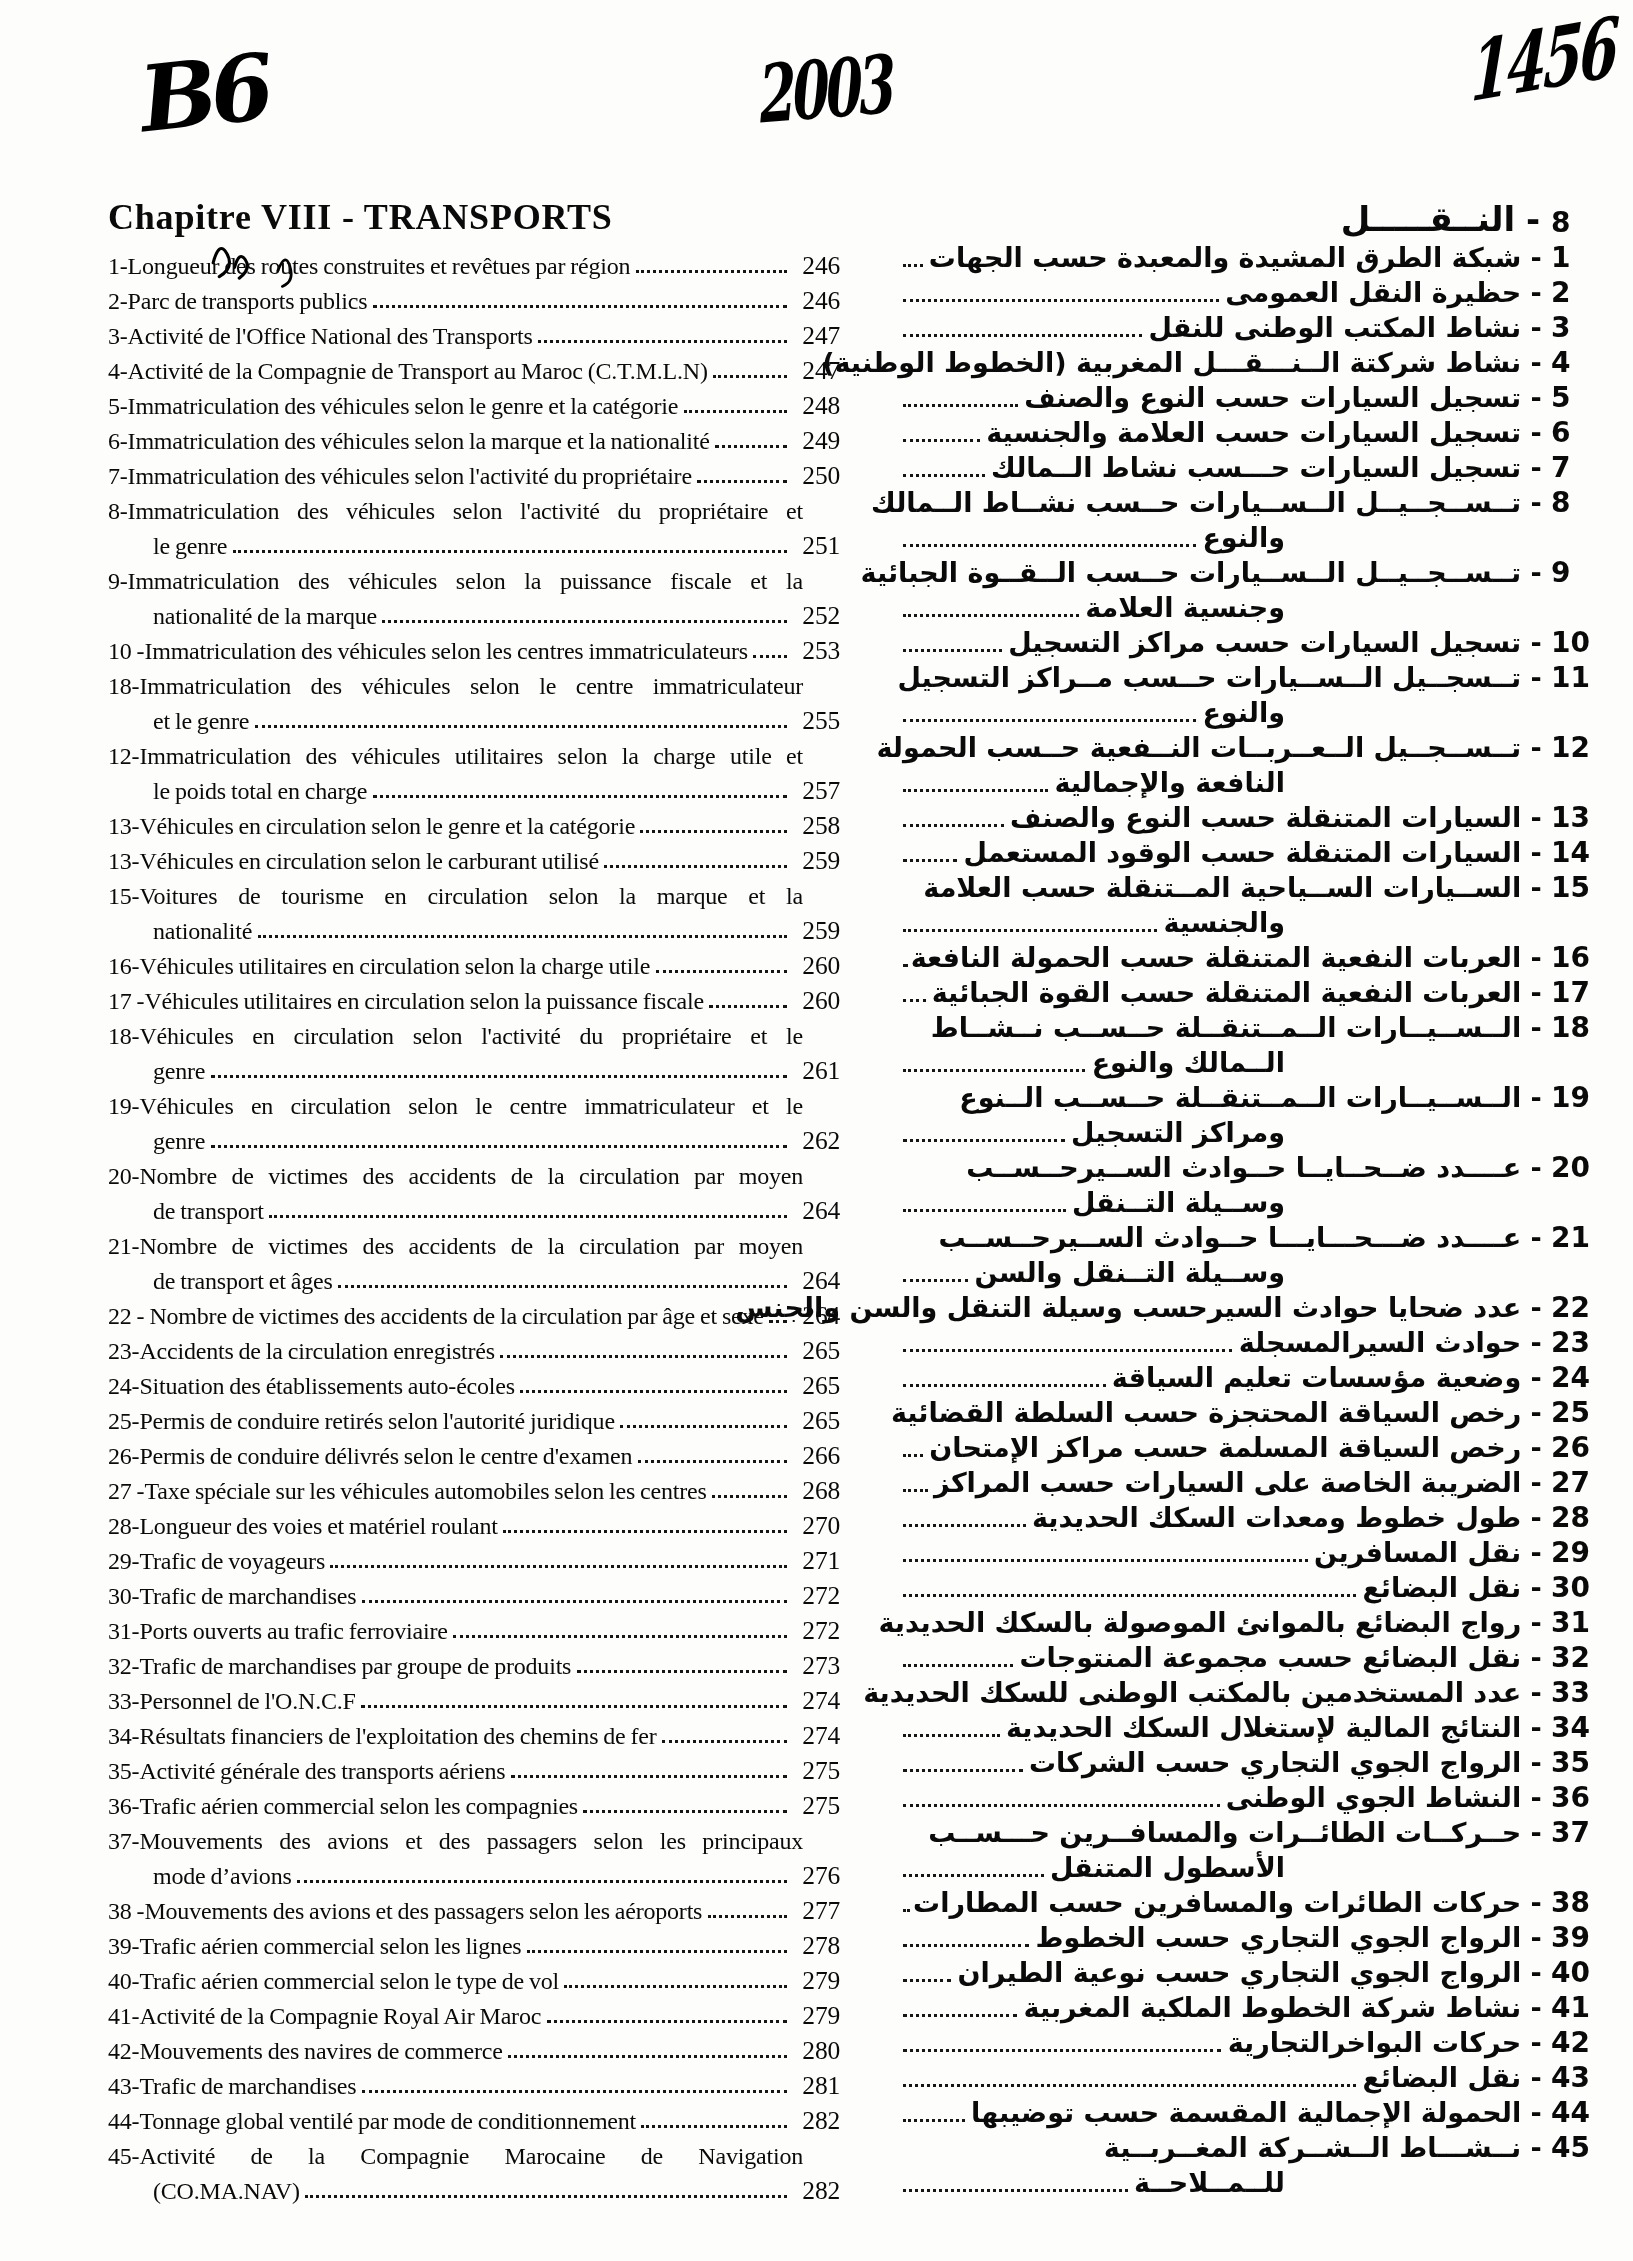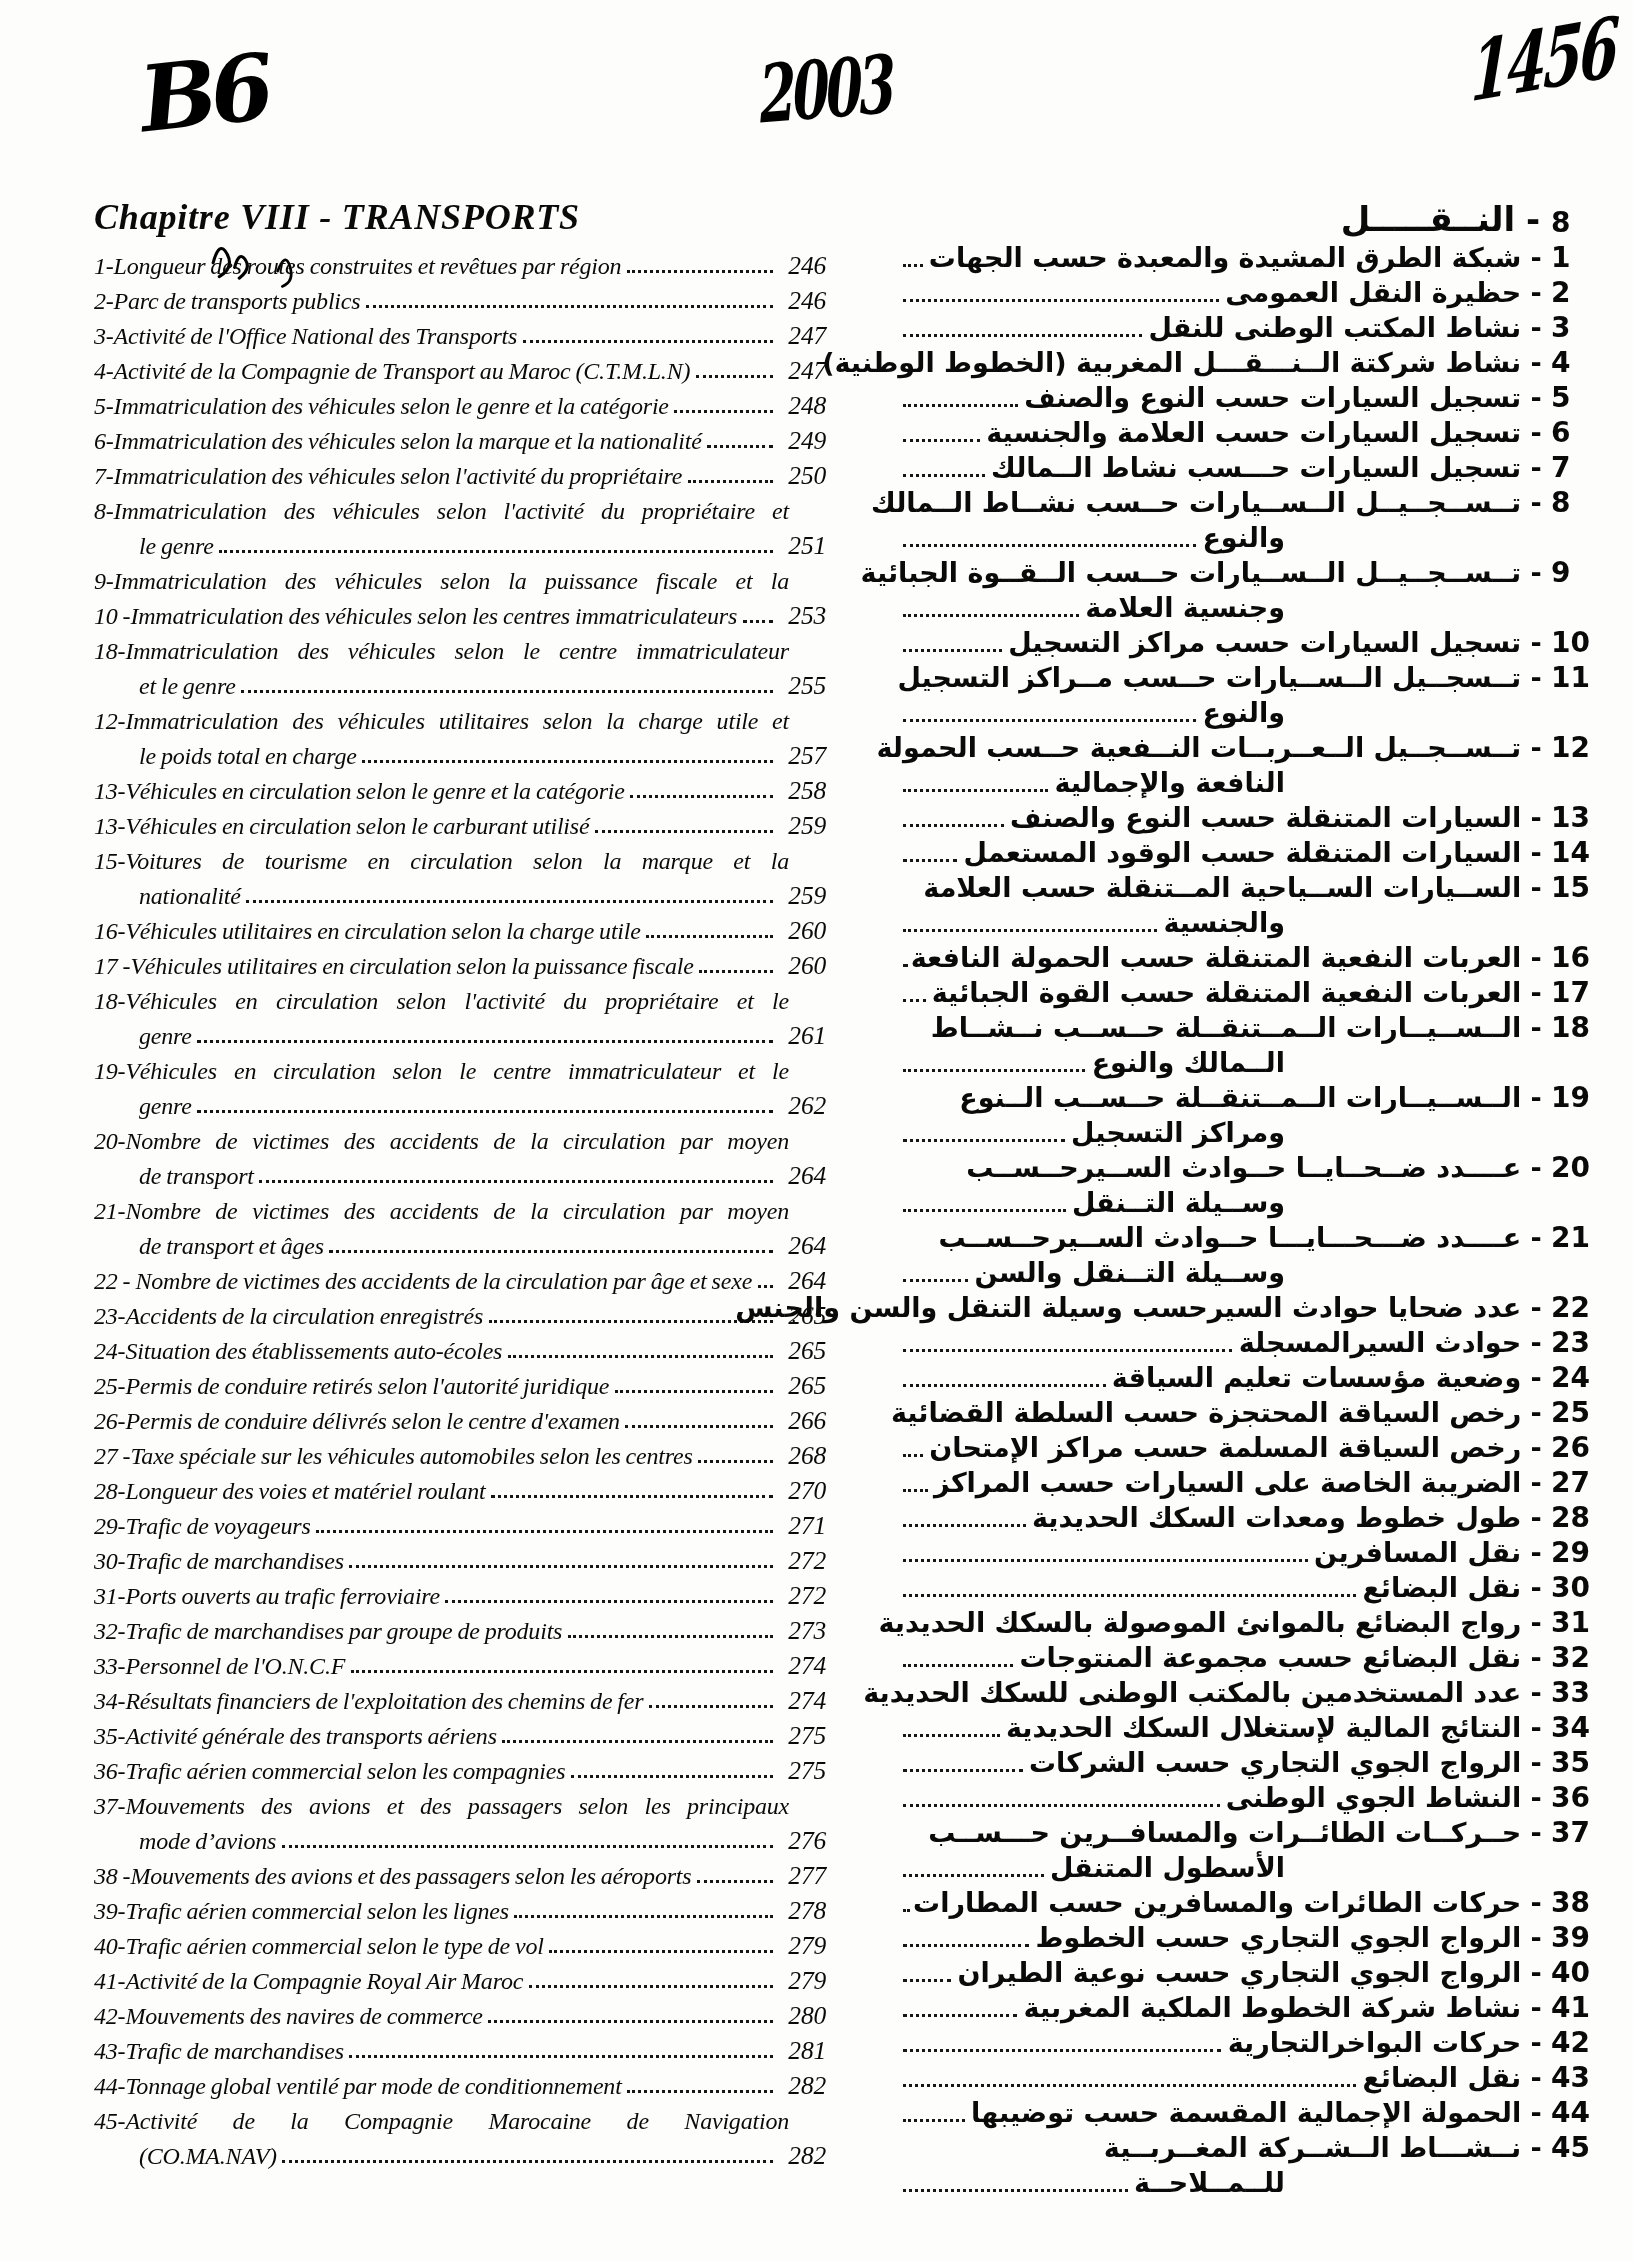"Chapitre VIII - TRANSPORTS" .fr { font-style: italic -> none; left: 94px -> 108px }
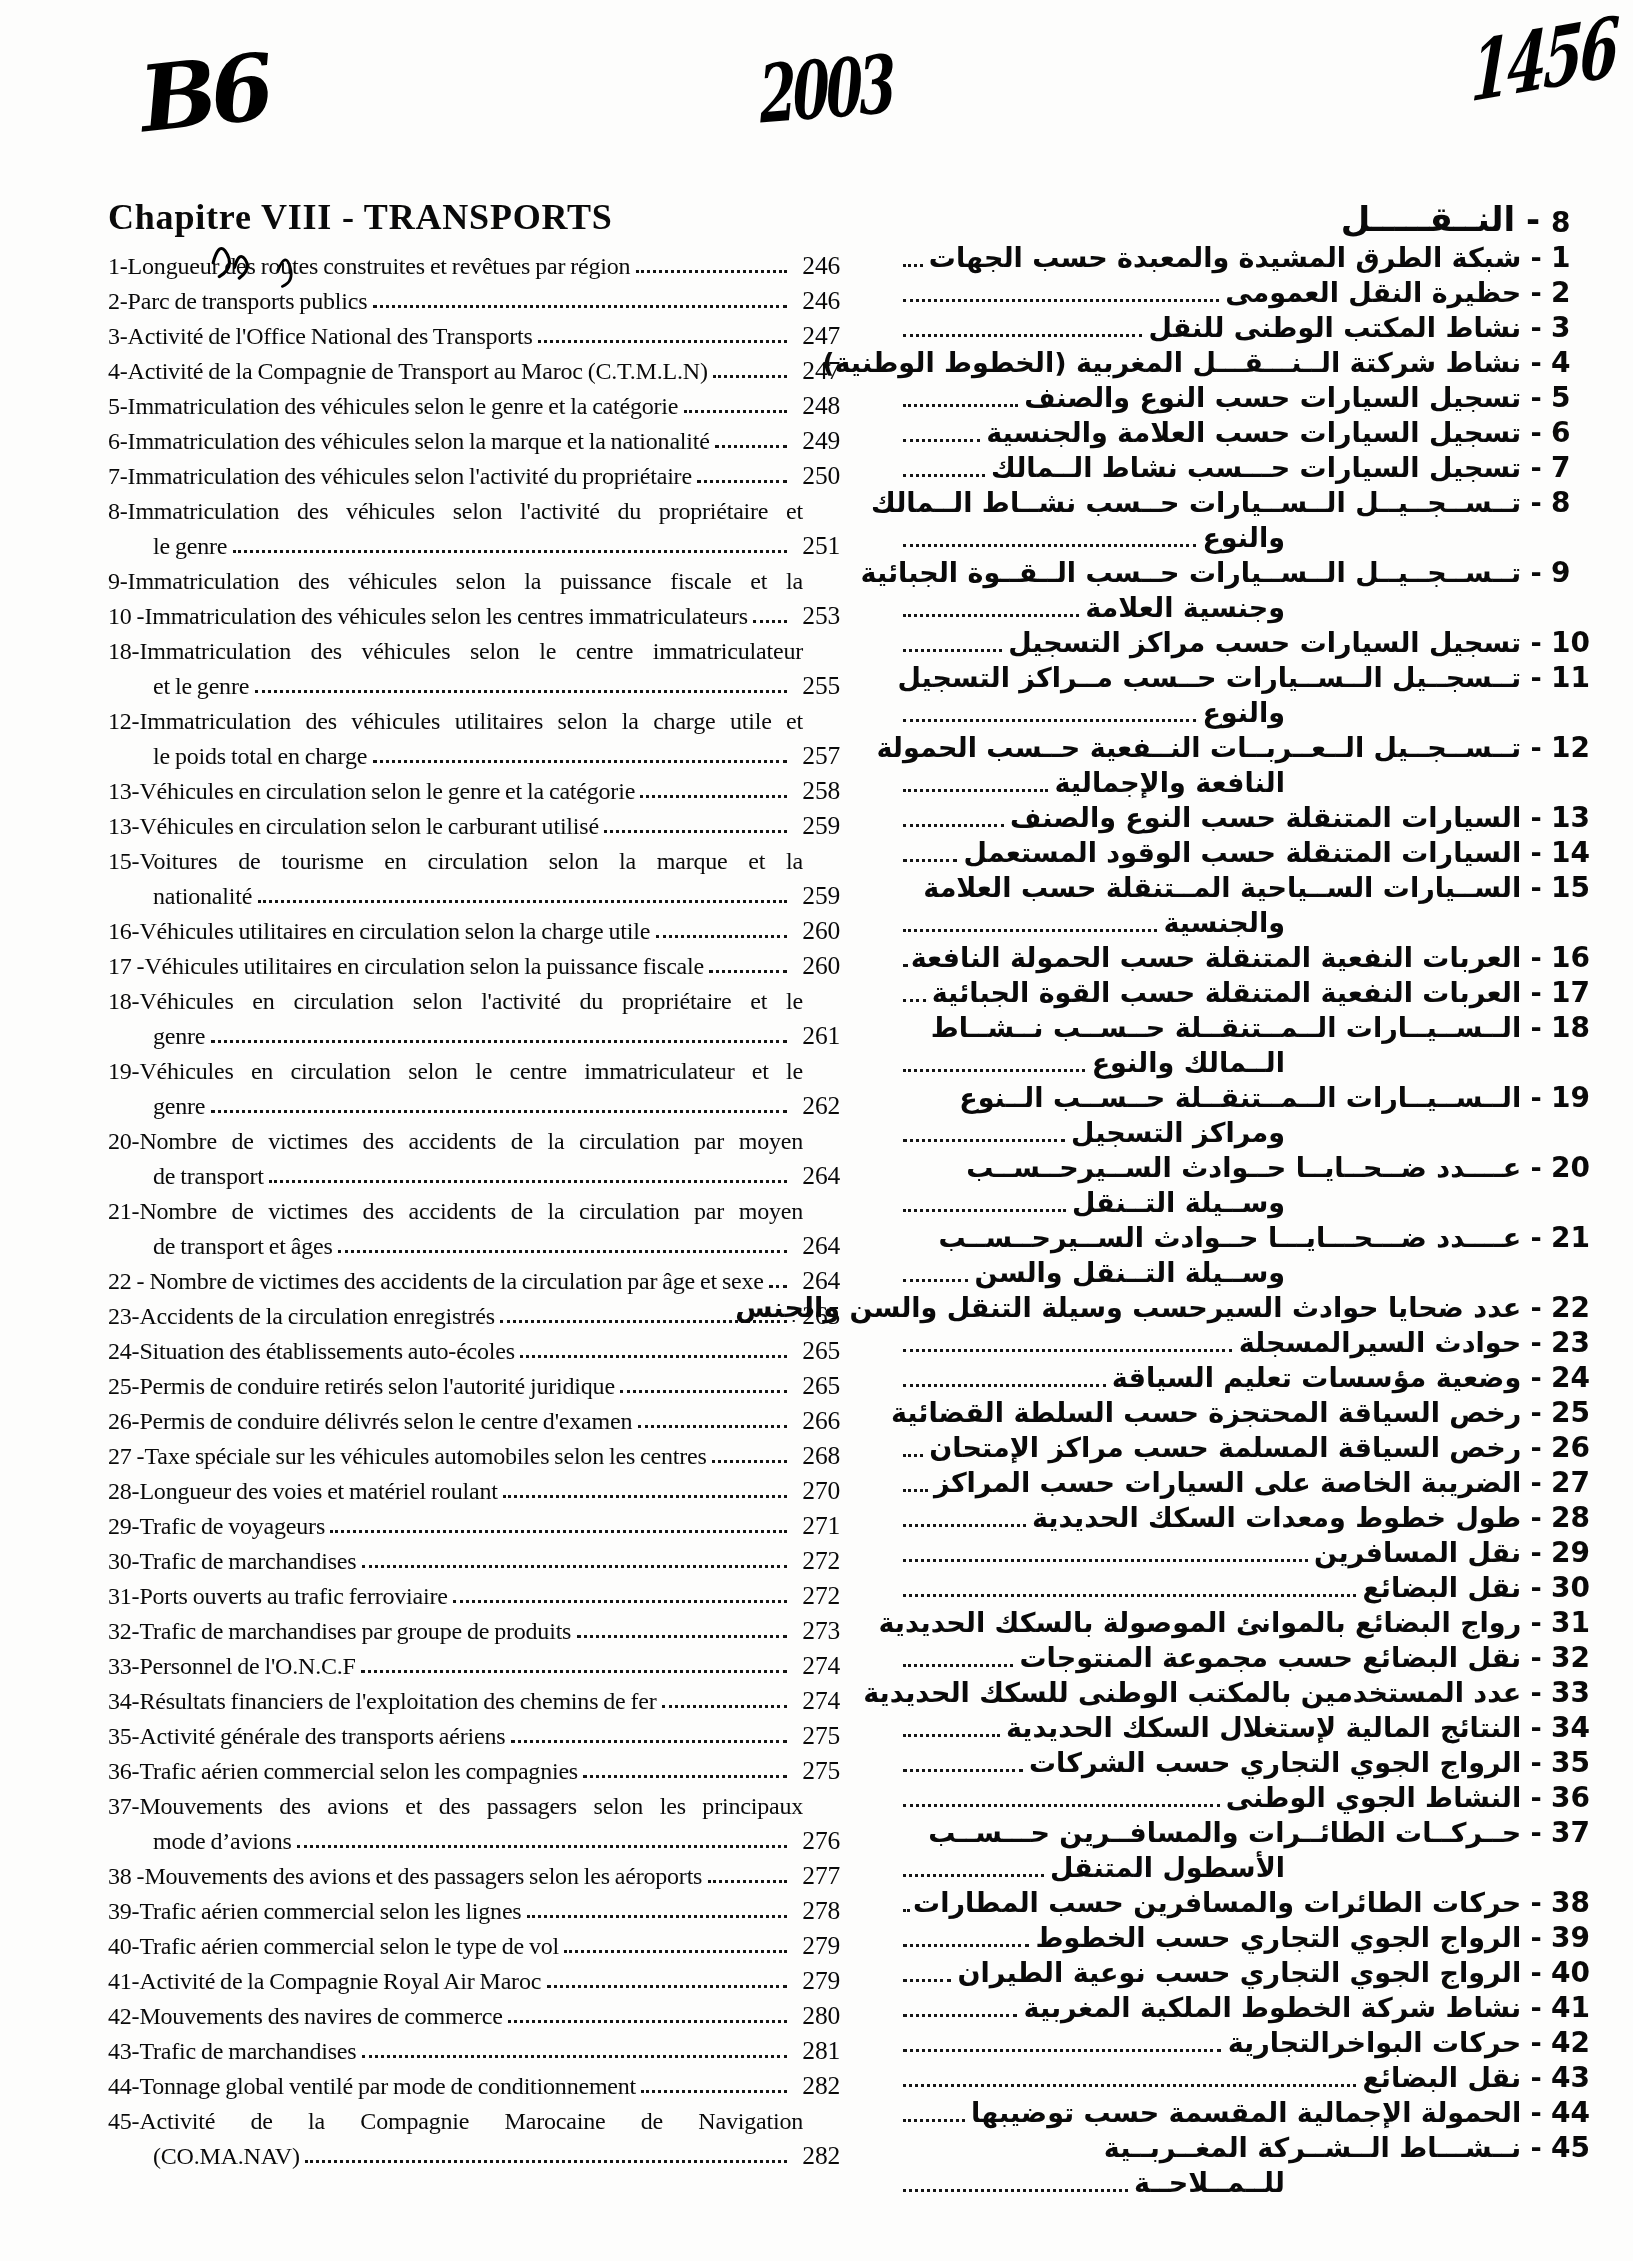"nationalité de la marque" div.fr-line { html: none -> <div> <span>nationalité de la marque</span> <span></span> <span>252</span> </div> }
